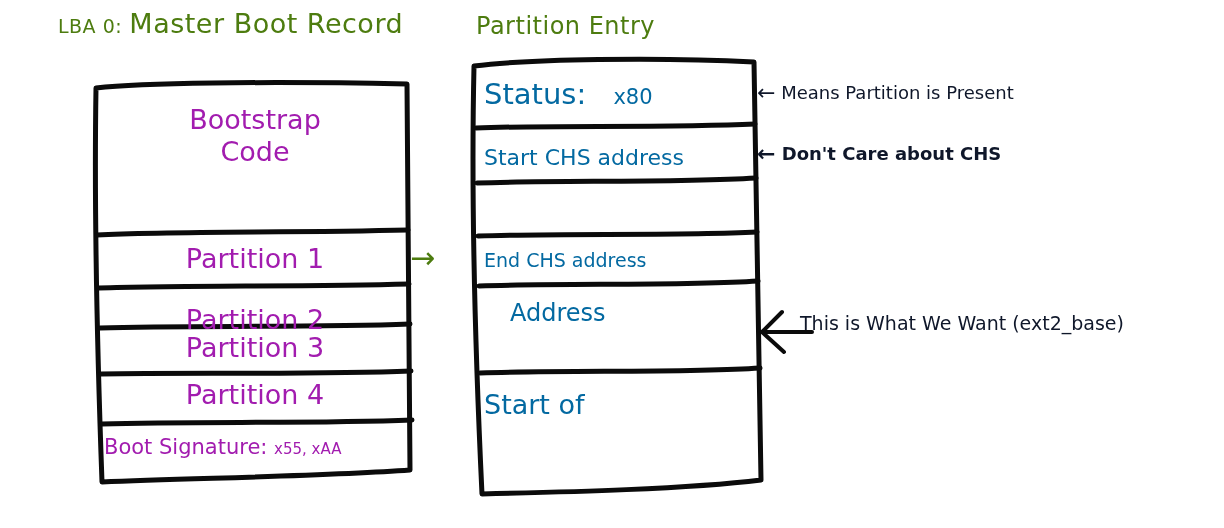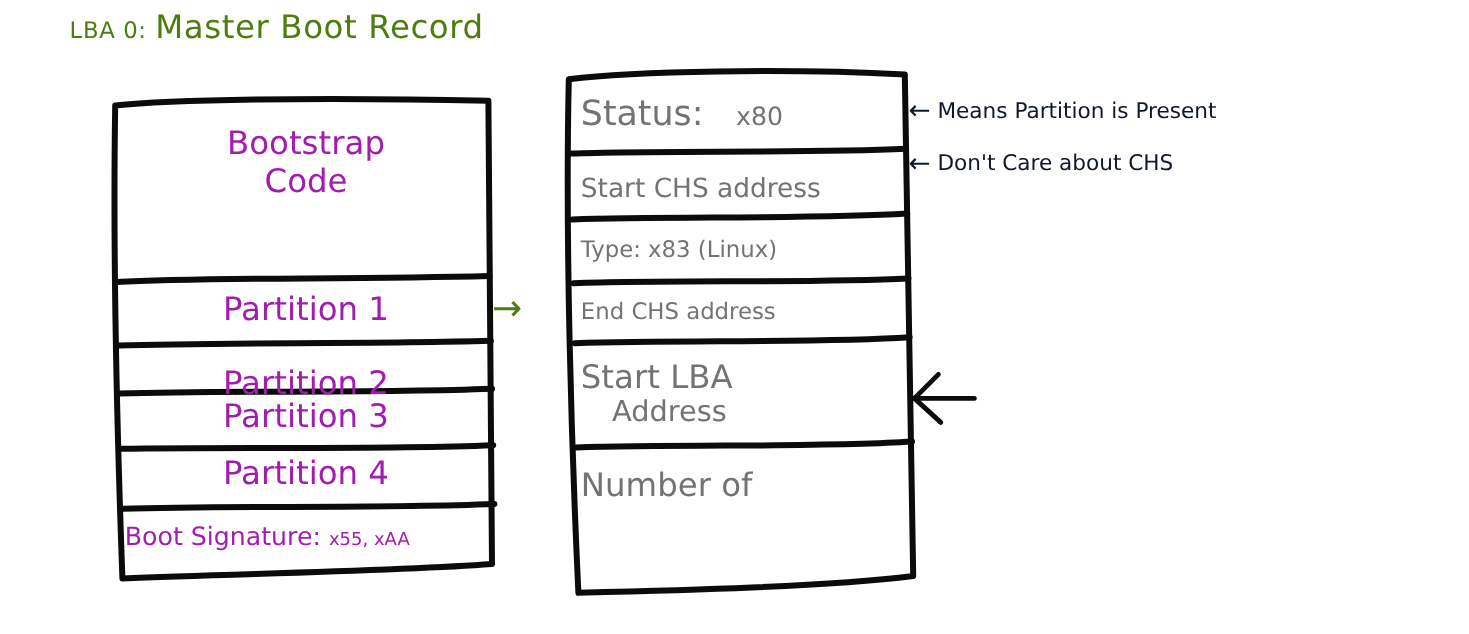"Partition Entry" div.ink { html: none -> <div>Partition Entry</div> }
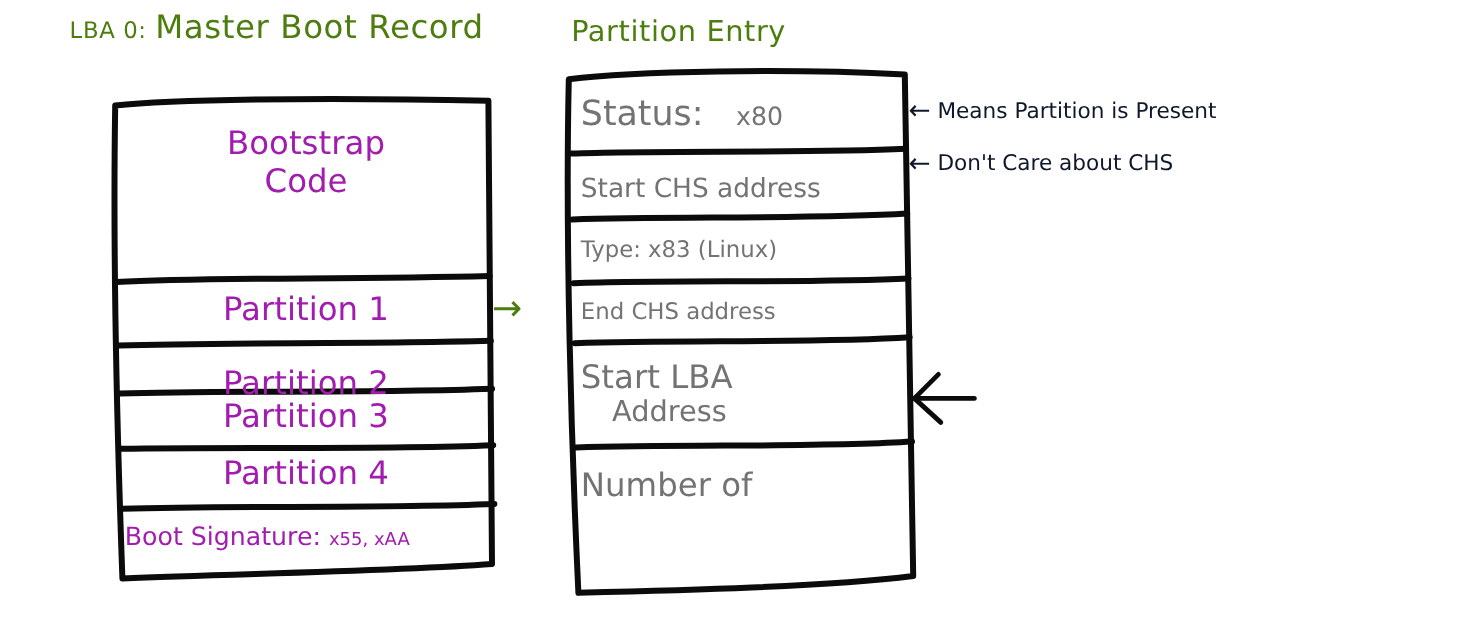"Status: x80" .pe-row { color: #737373 -> #0369a1 }
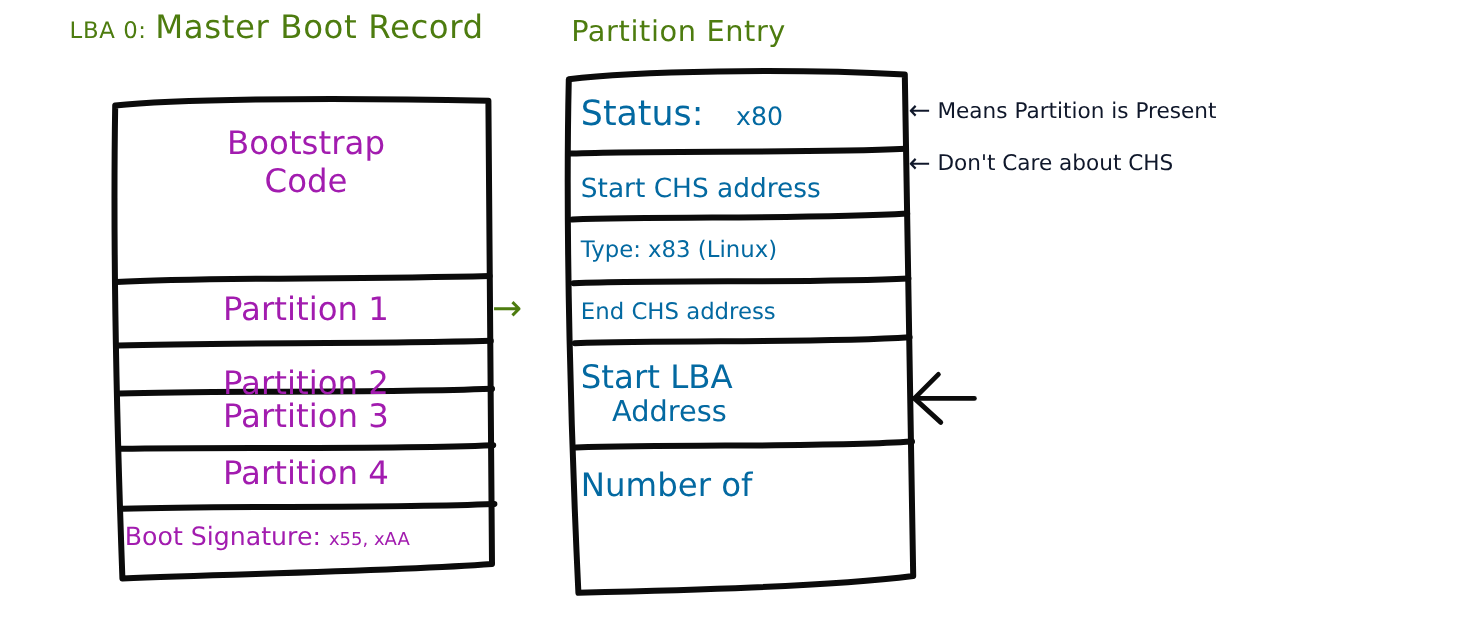"← Don't Care about CHS" .a2 { font-weight: none -> bold; top: 124px -> 141px }
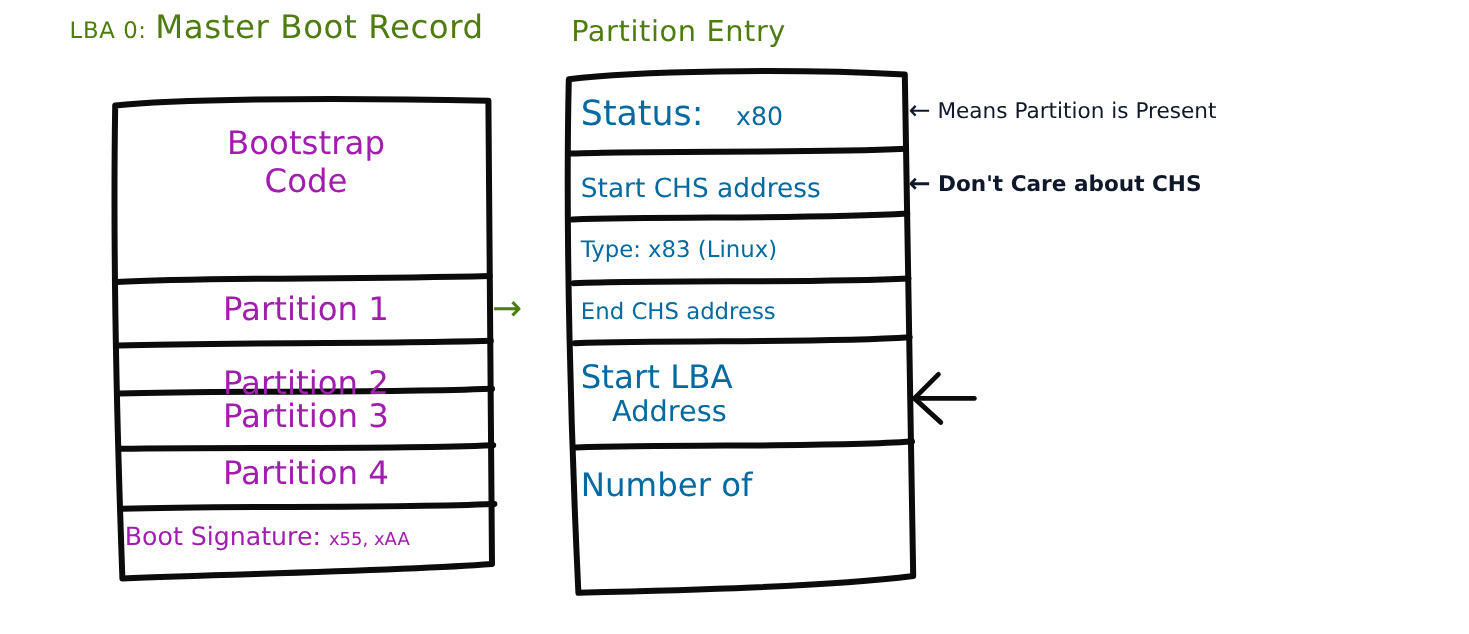"Type: x83 (Linux)" div.pe-row { html: <div>Type: x83 (Linux)</div> -> none }
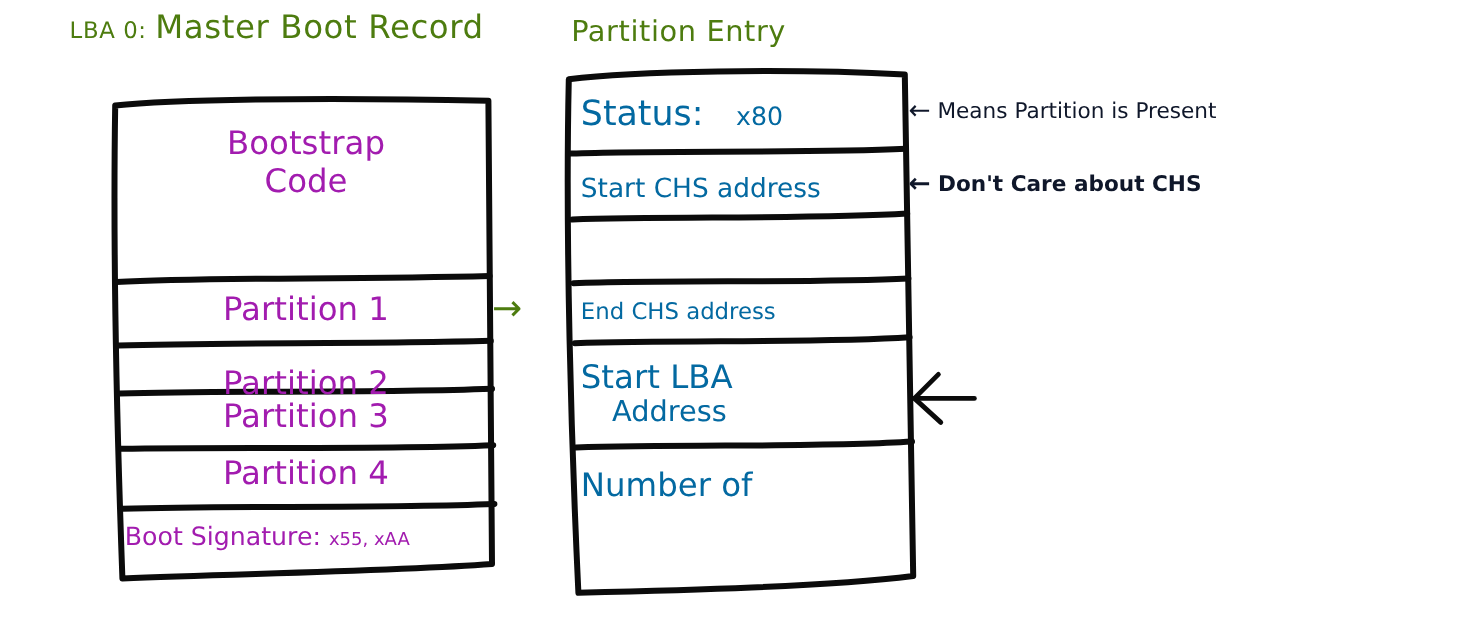"Start LBA" span { html: <span>Start LBA</span> -> none }
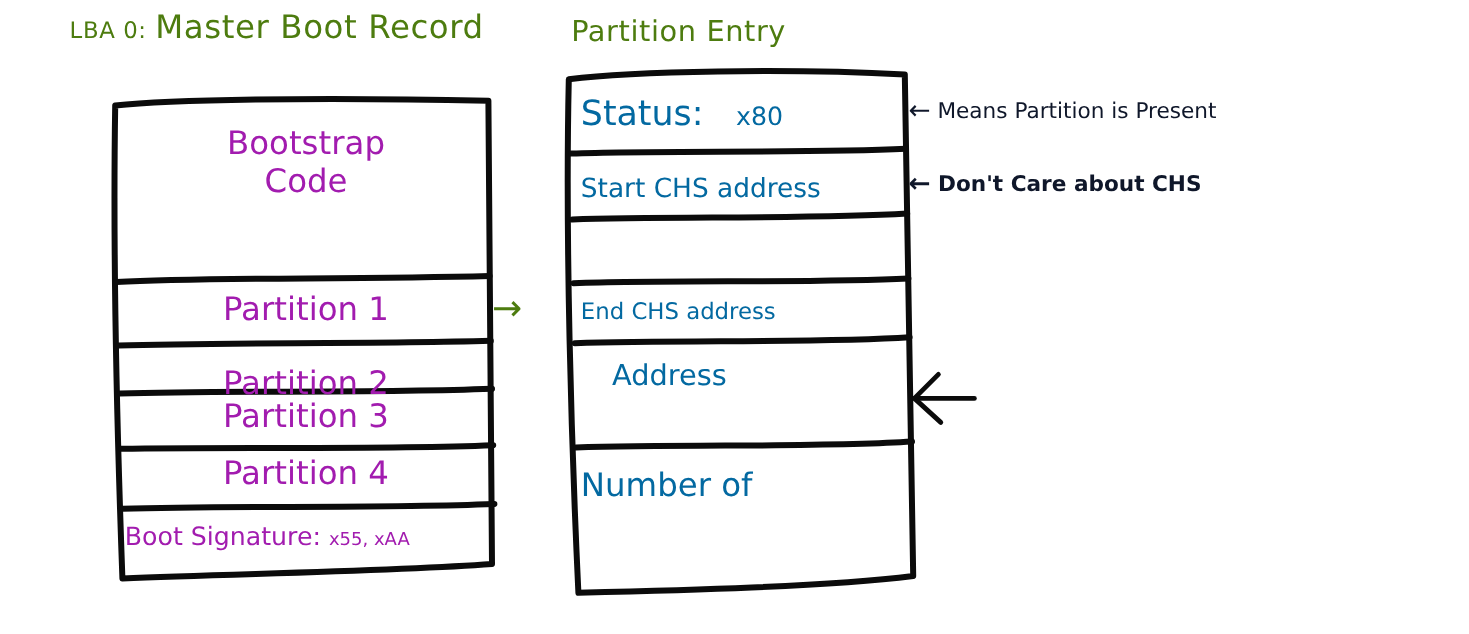"This is What We Want" div.annot { html: none -> <div> <span>This is What We Want (ext2_base)</span> </div> }
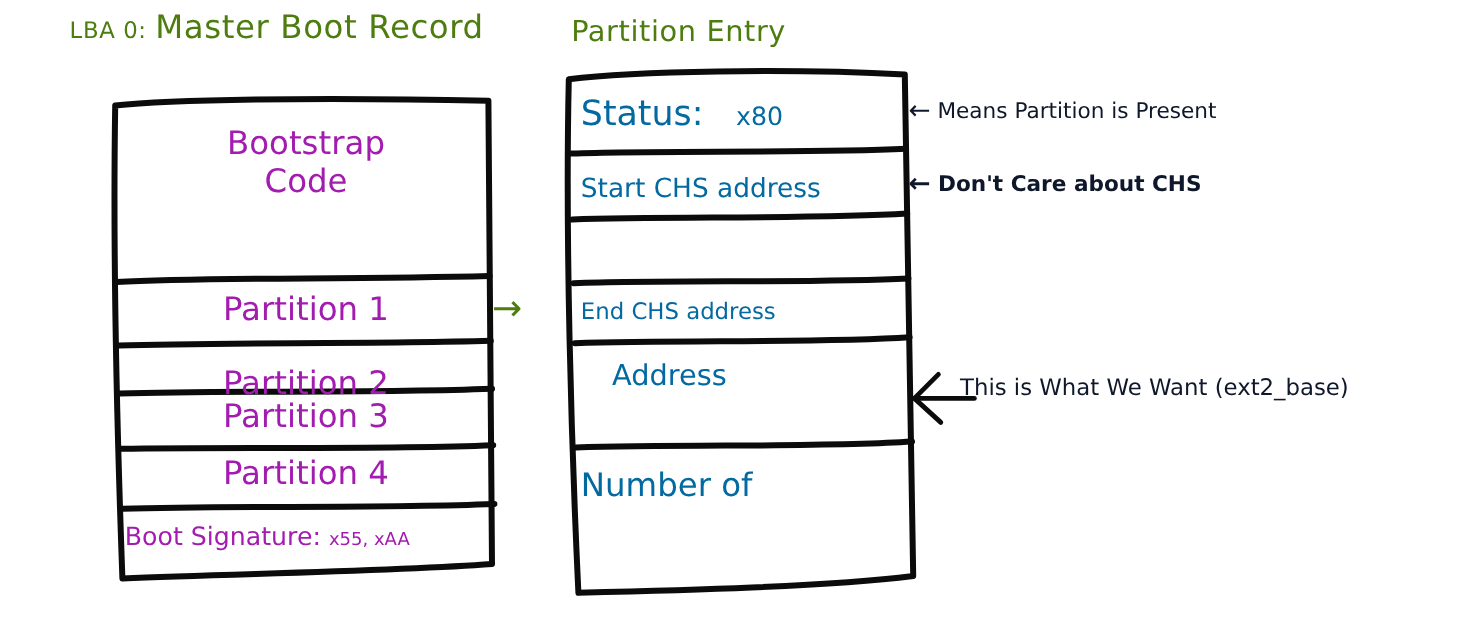"Number of" span { text: Number -> Start }
